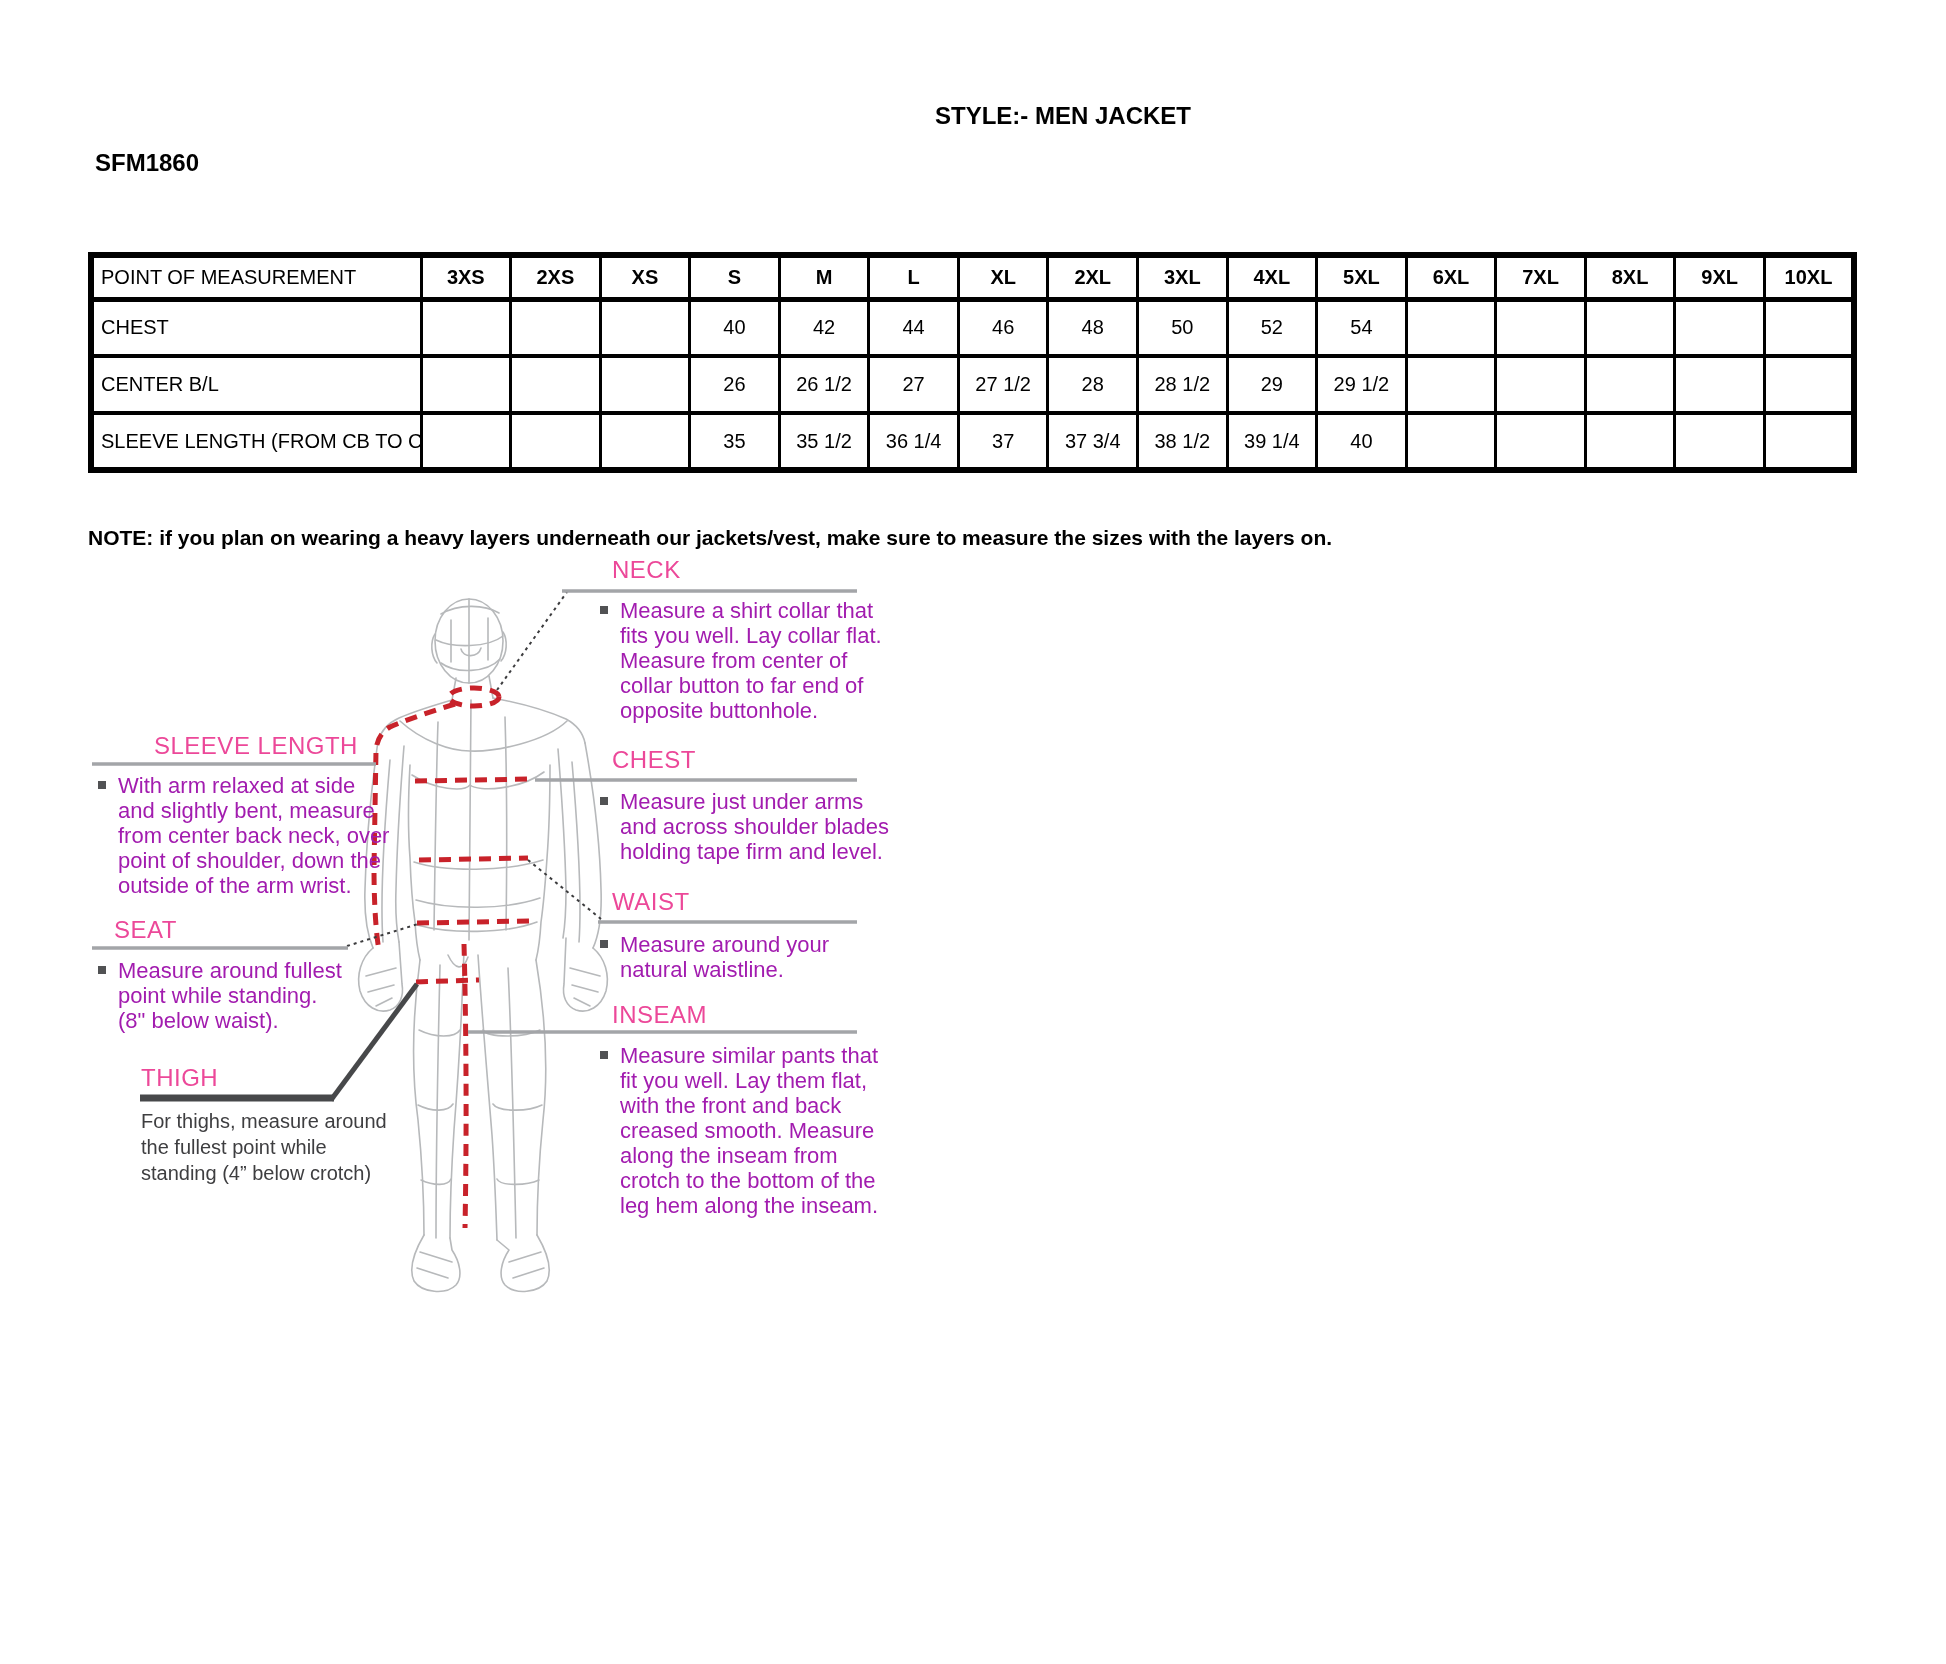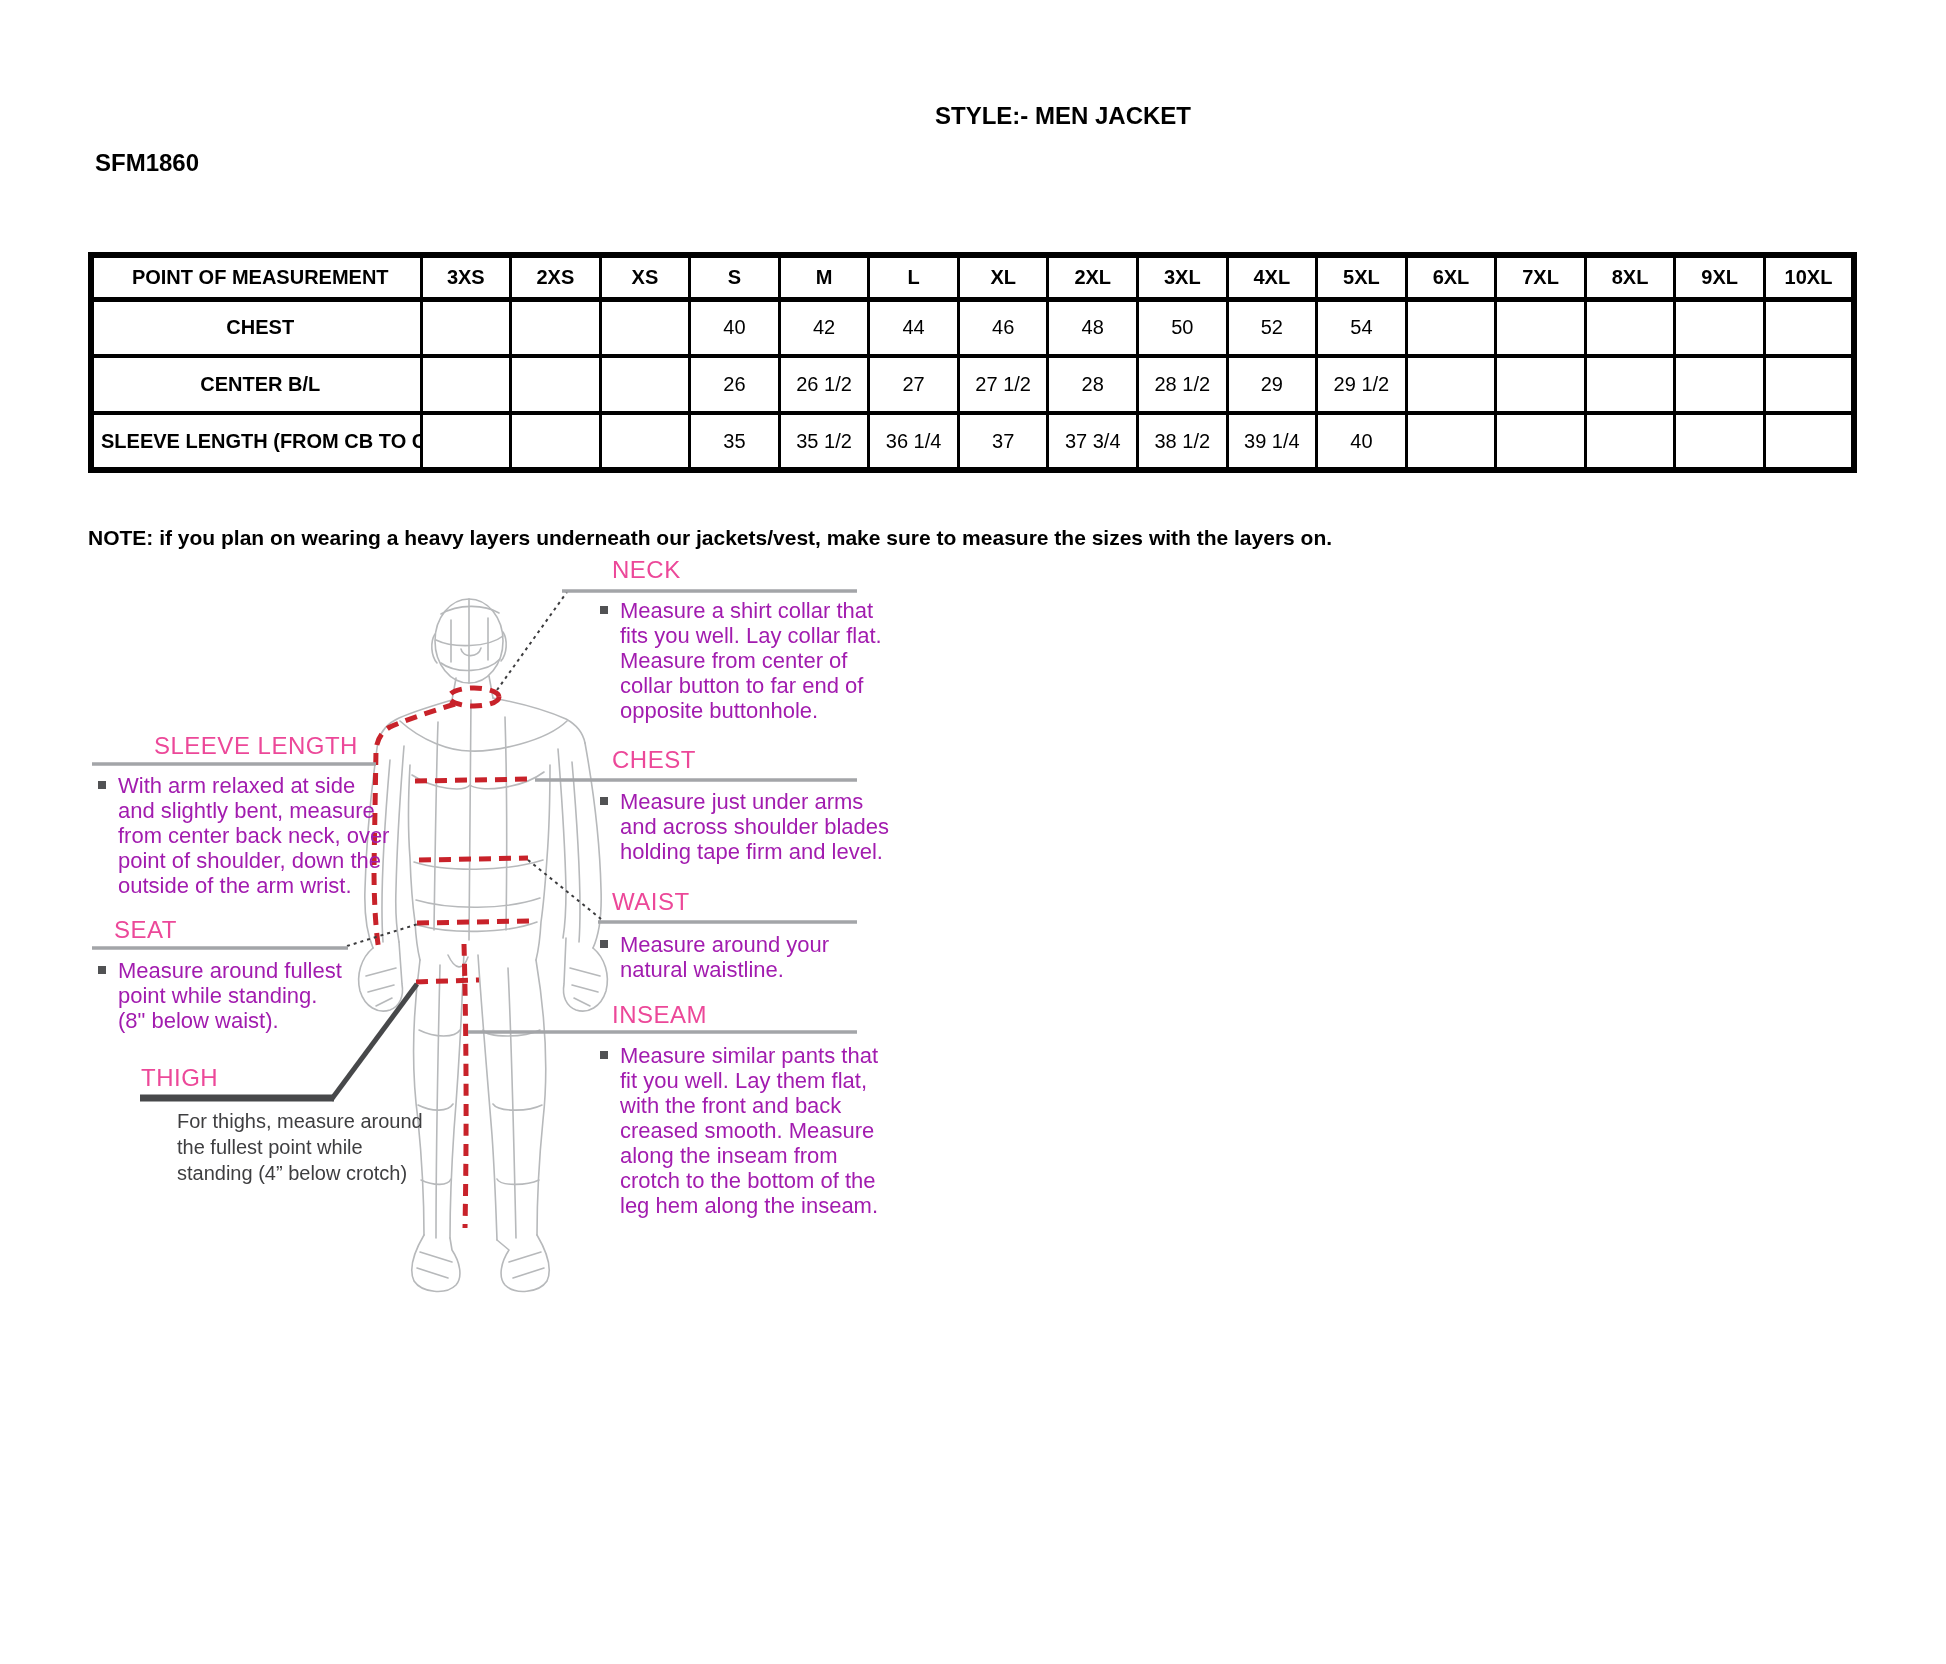"POINT OF MEASUREMENT" table.size-table th.rowlabel { font-weight: bold -> normal; text-align: center -> left }
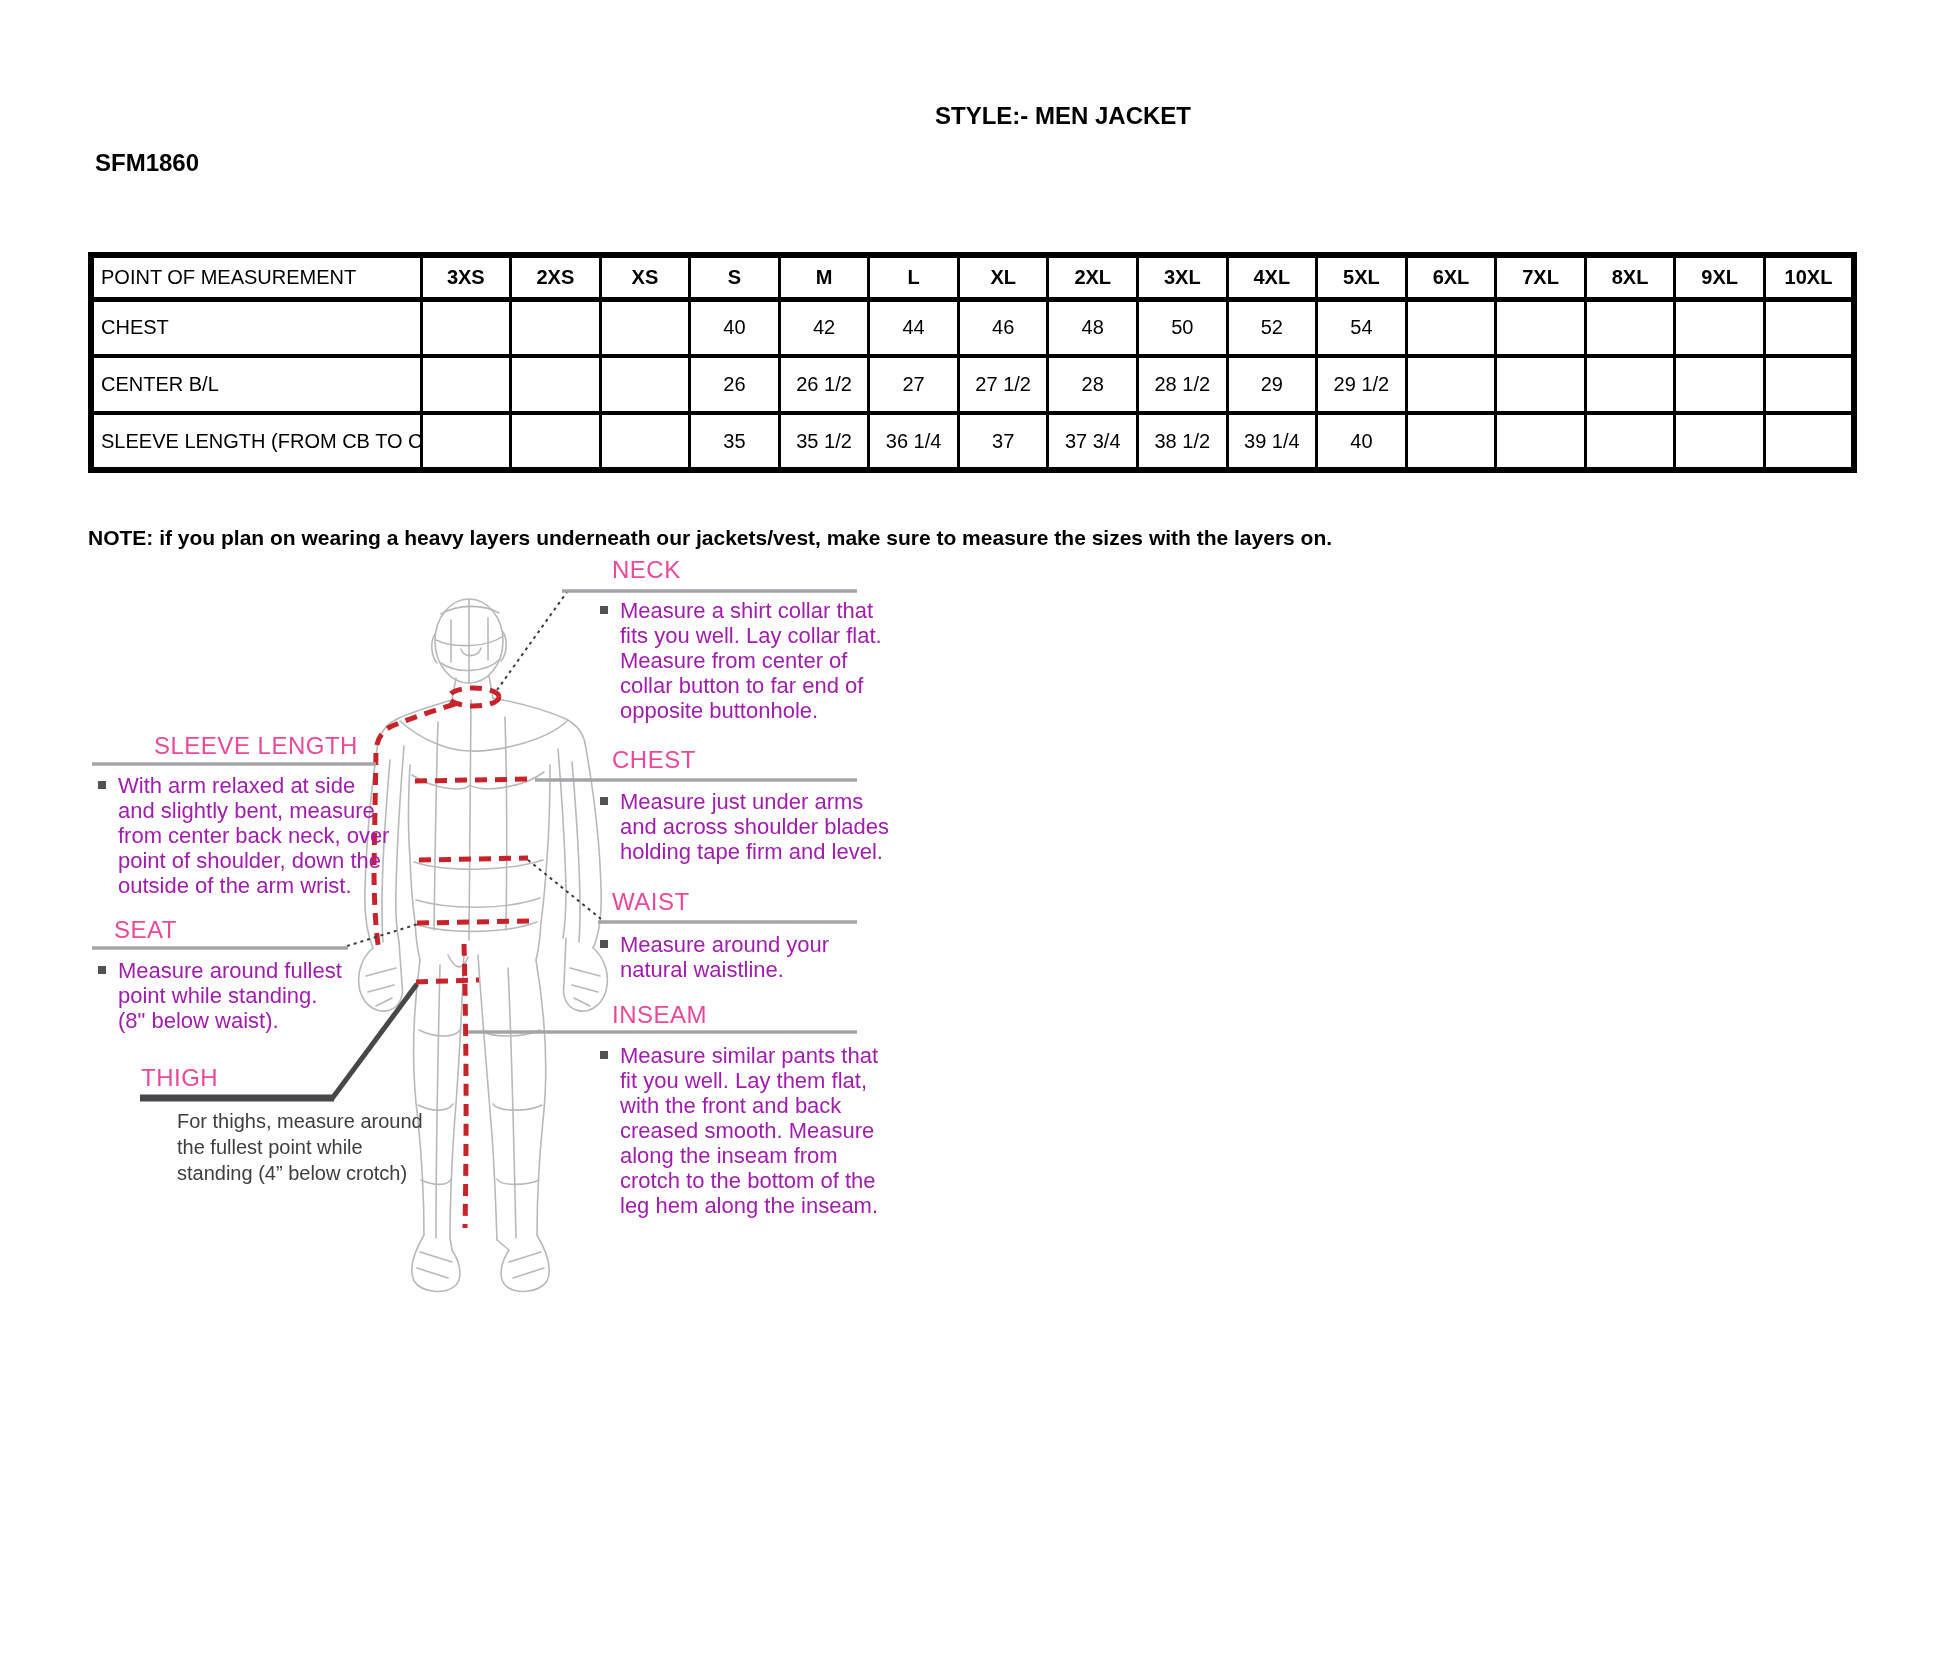"For thighs, measure around" div.dg-desc { margin-left: 36px -> none }
